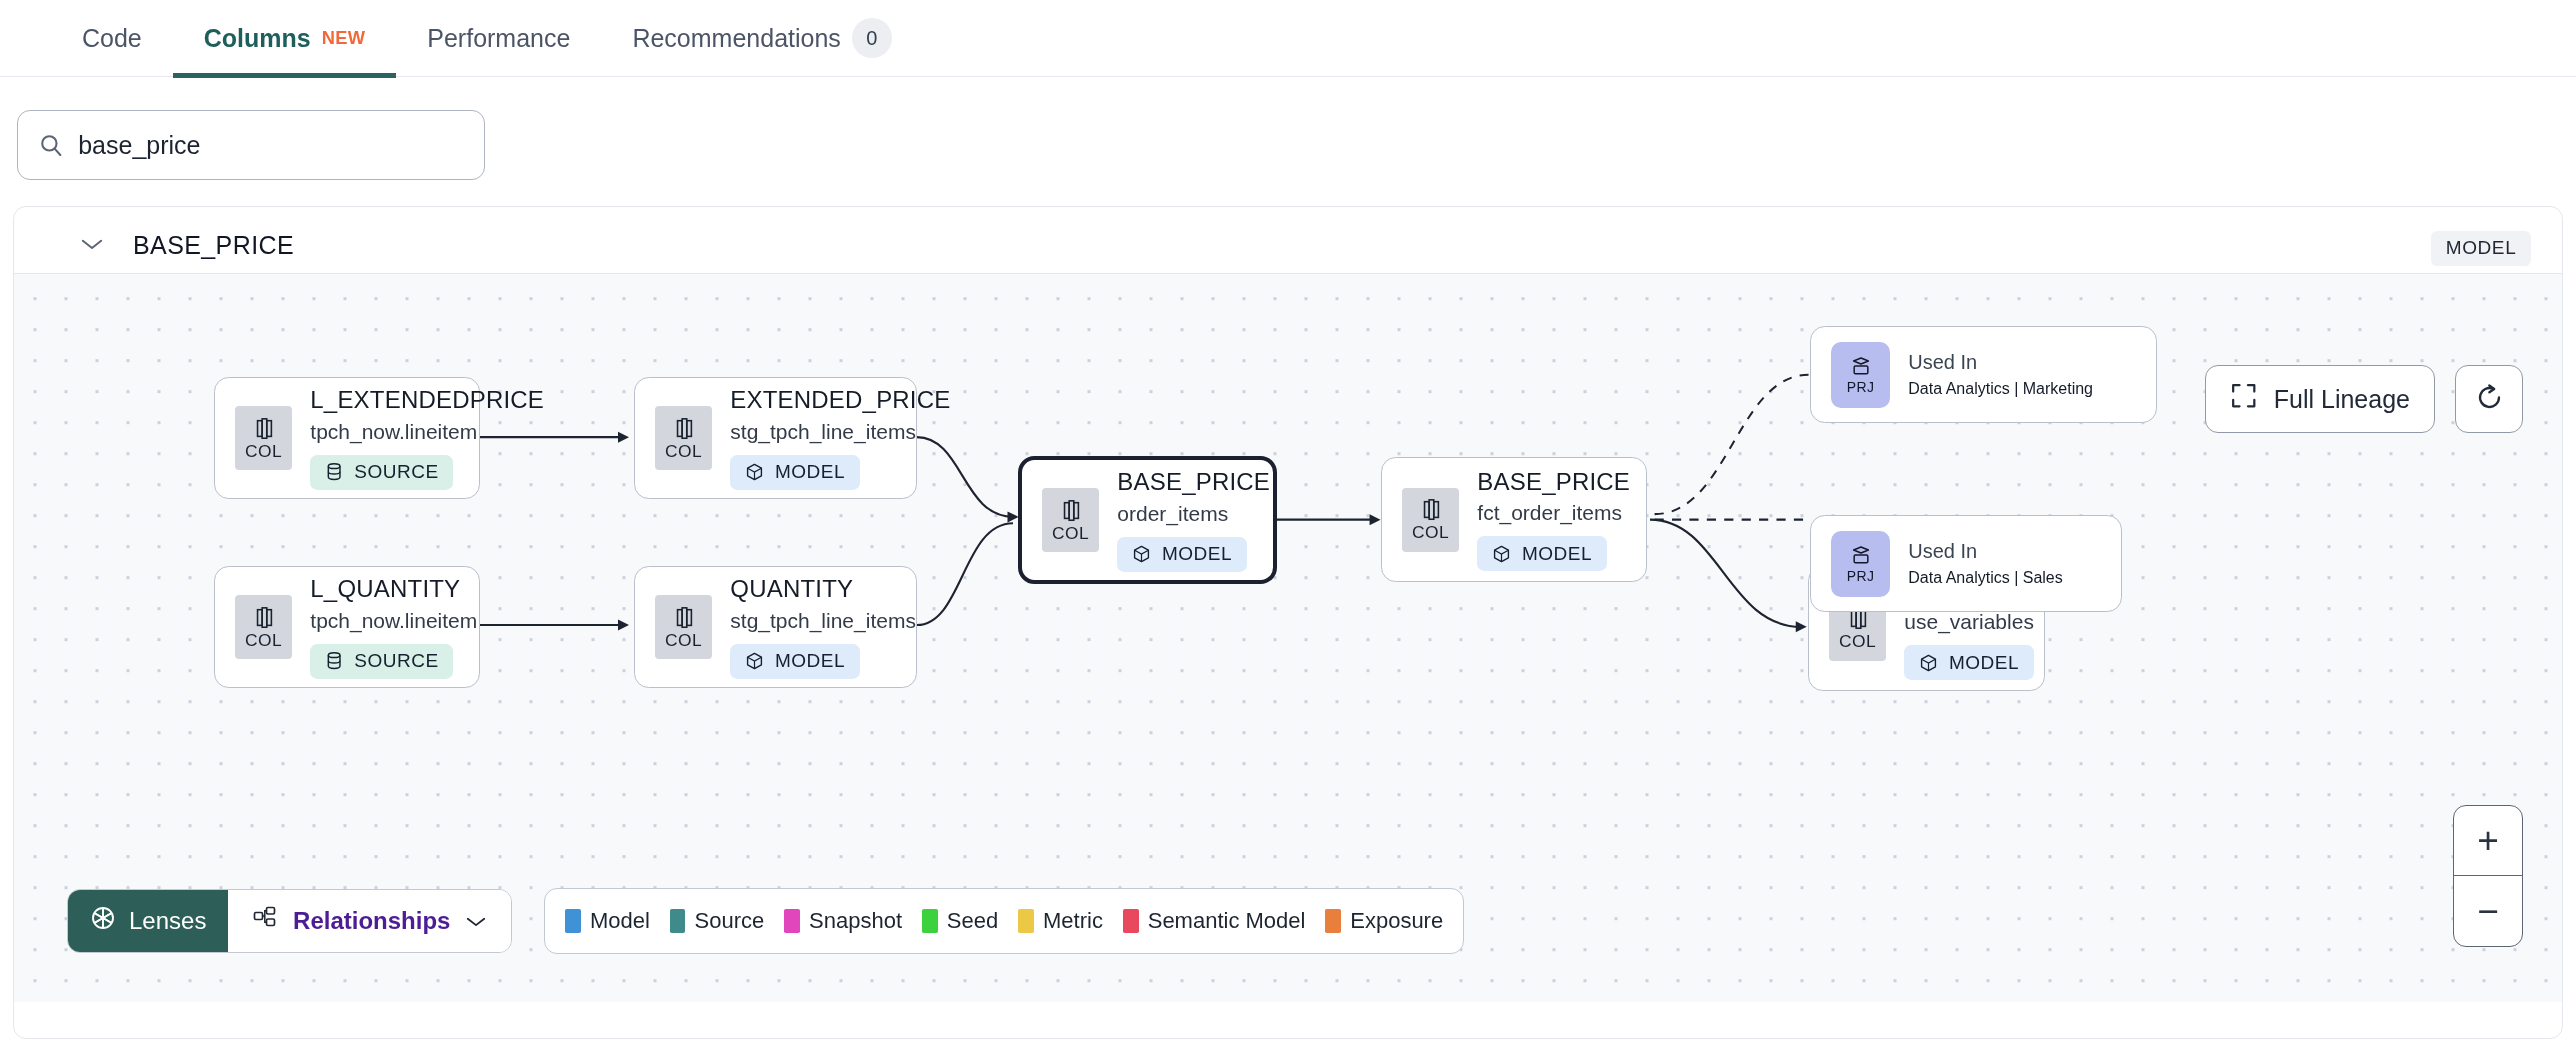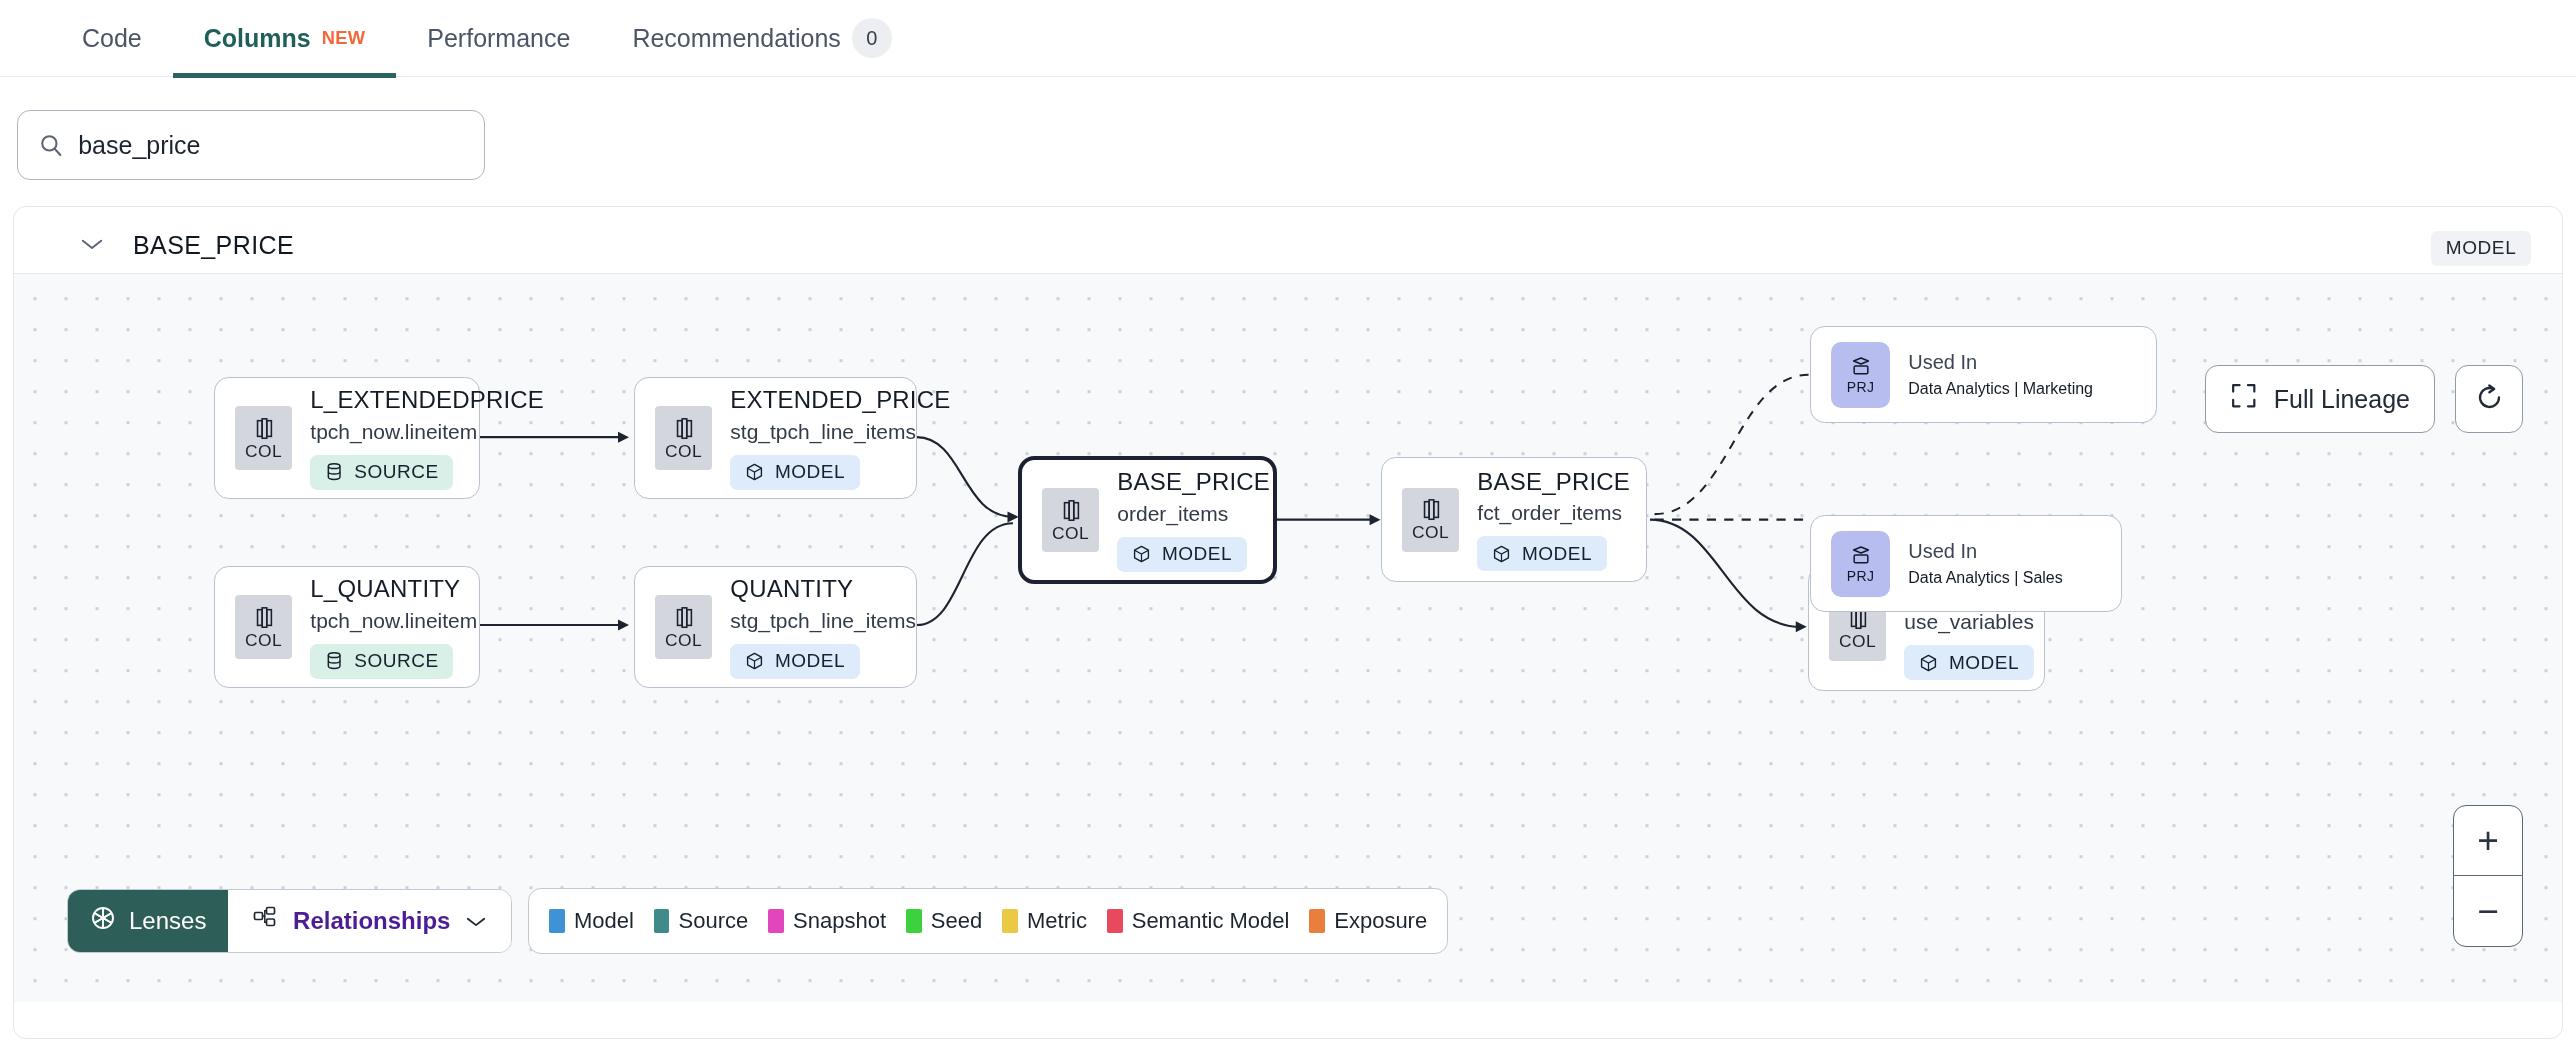"Lenses" .bottomrow { gap: 16px -> 32px }
